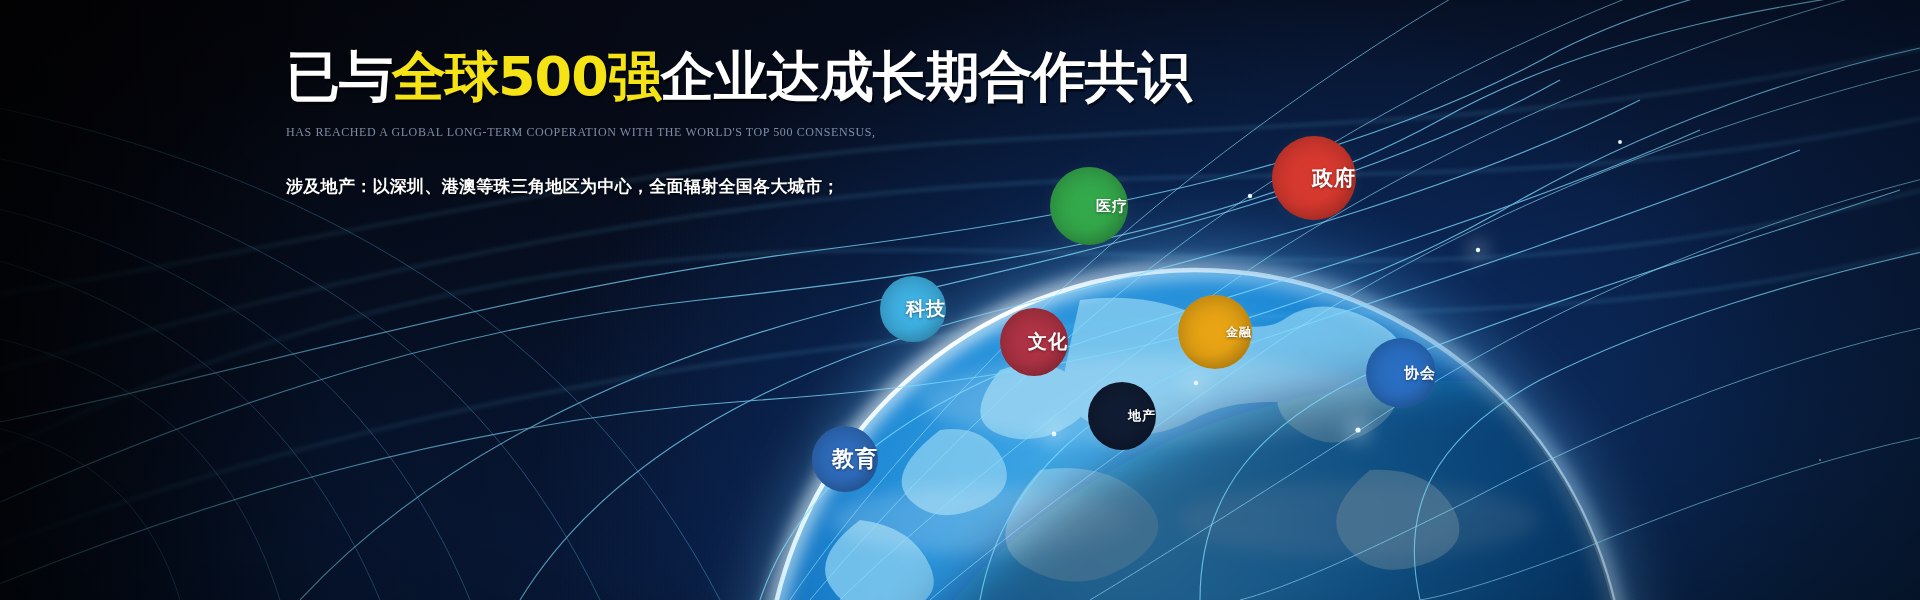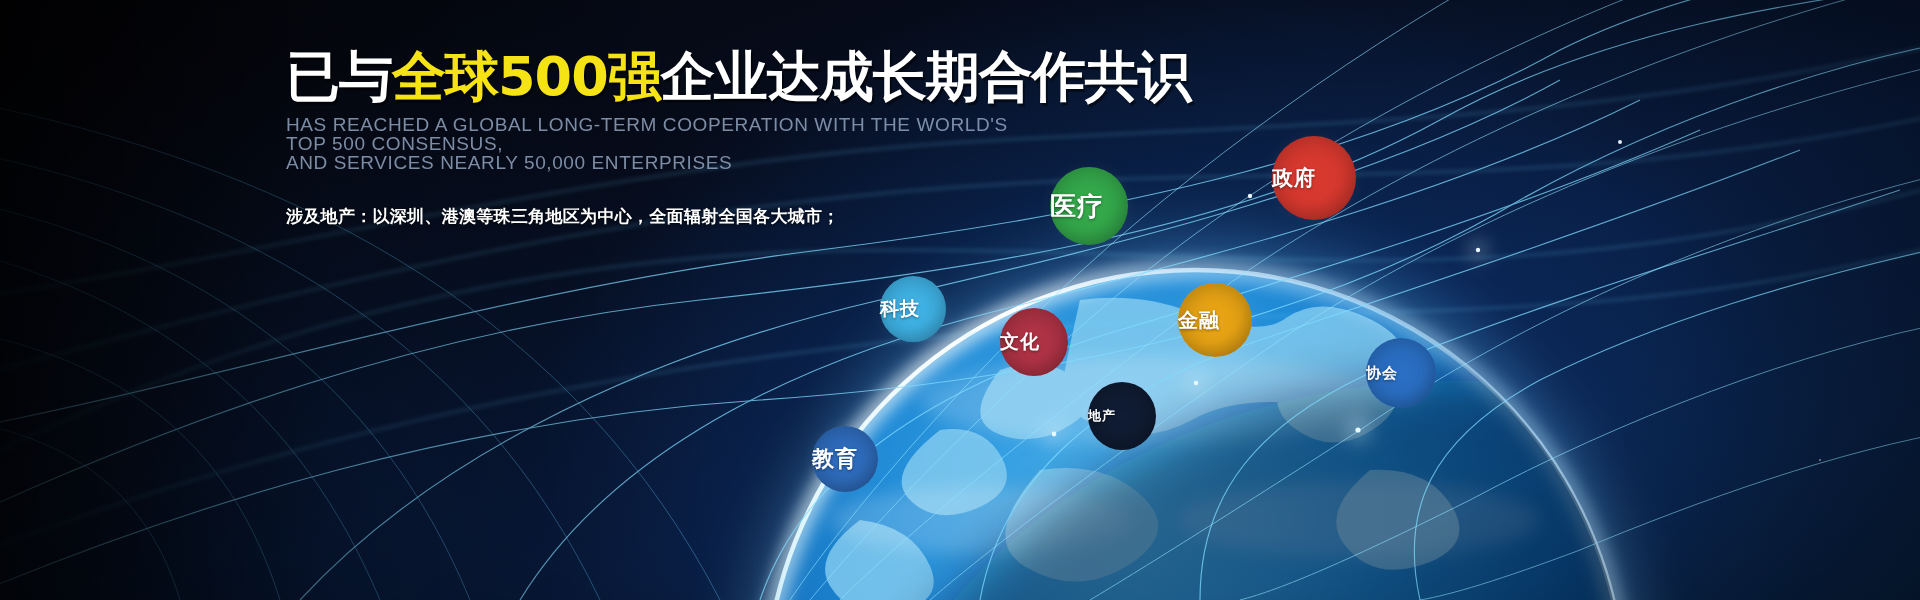"HAS REACHED A GLOBAL LONG-TERM" .eng { font-family: Liberation Sans, sans-serif -> Liberation Serif, serif; font-size: 19px -> 12px; margin-top: 13px -> 21px }
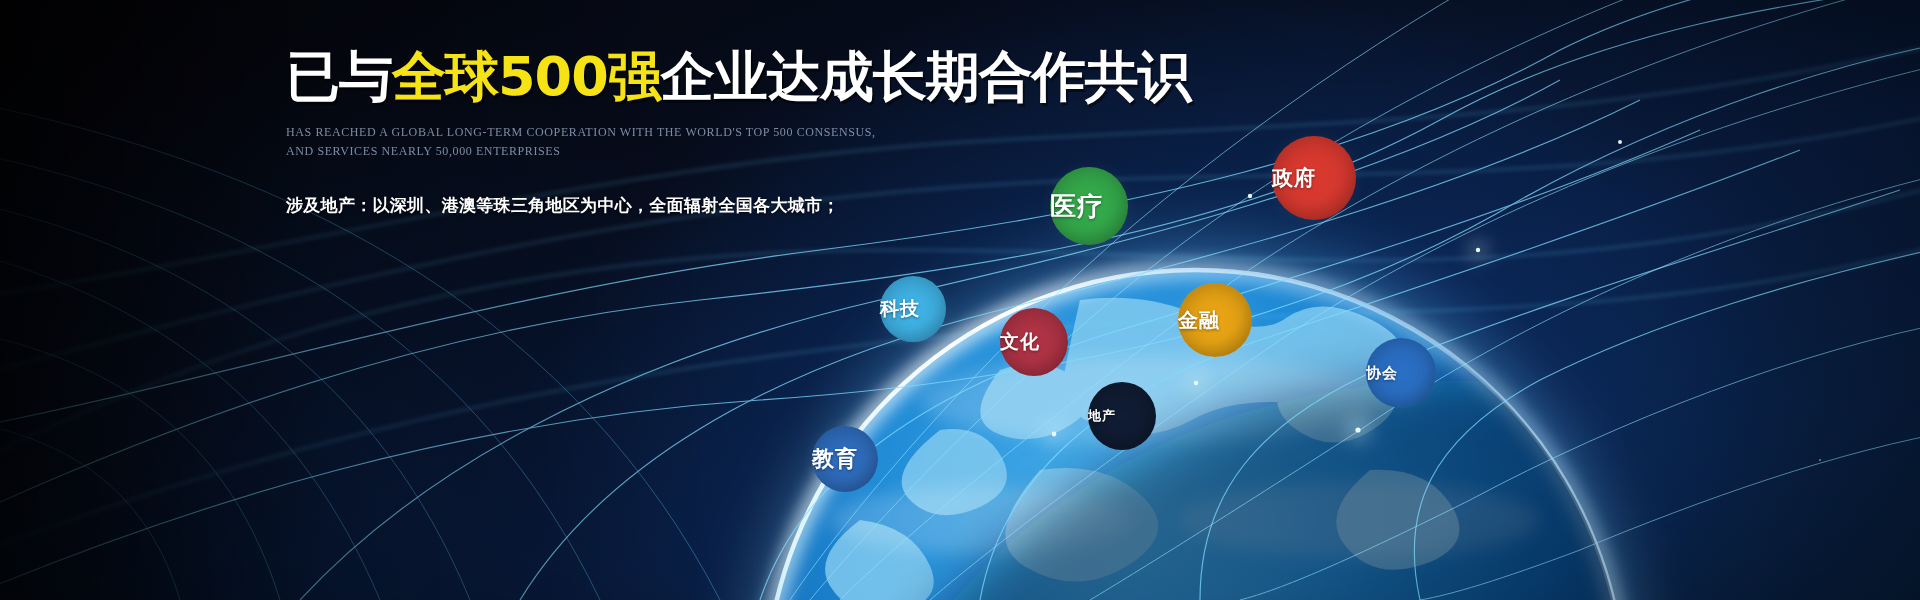"AND SERVICES NEARLY 50,000 ENTERPRISES" span { html: <span>AND SERVICES NEARLY 50,000 ENTERPRISES</span> -> none }
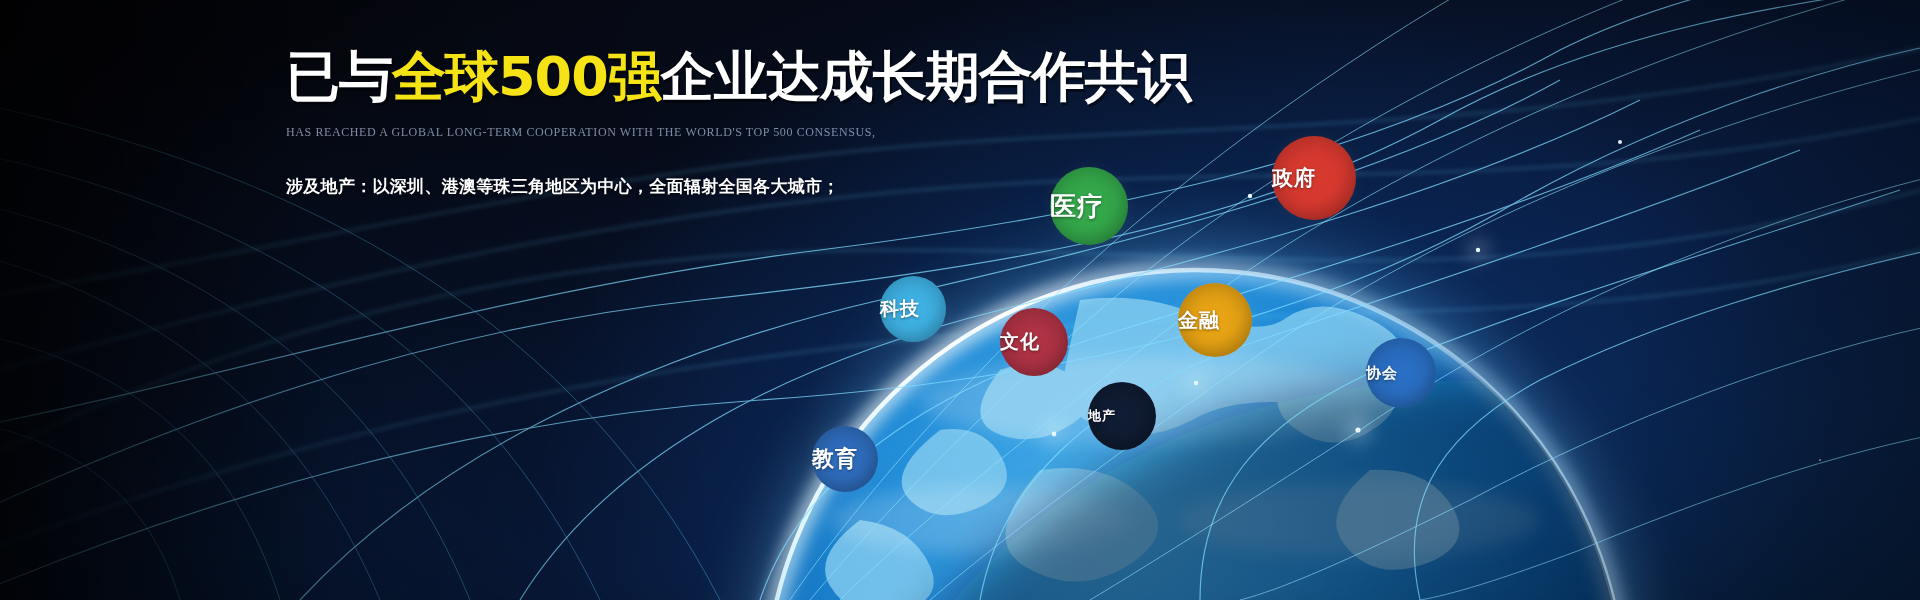"政府" .bubble { justify-content: flex-start -> flex-end }
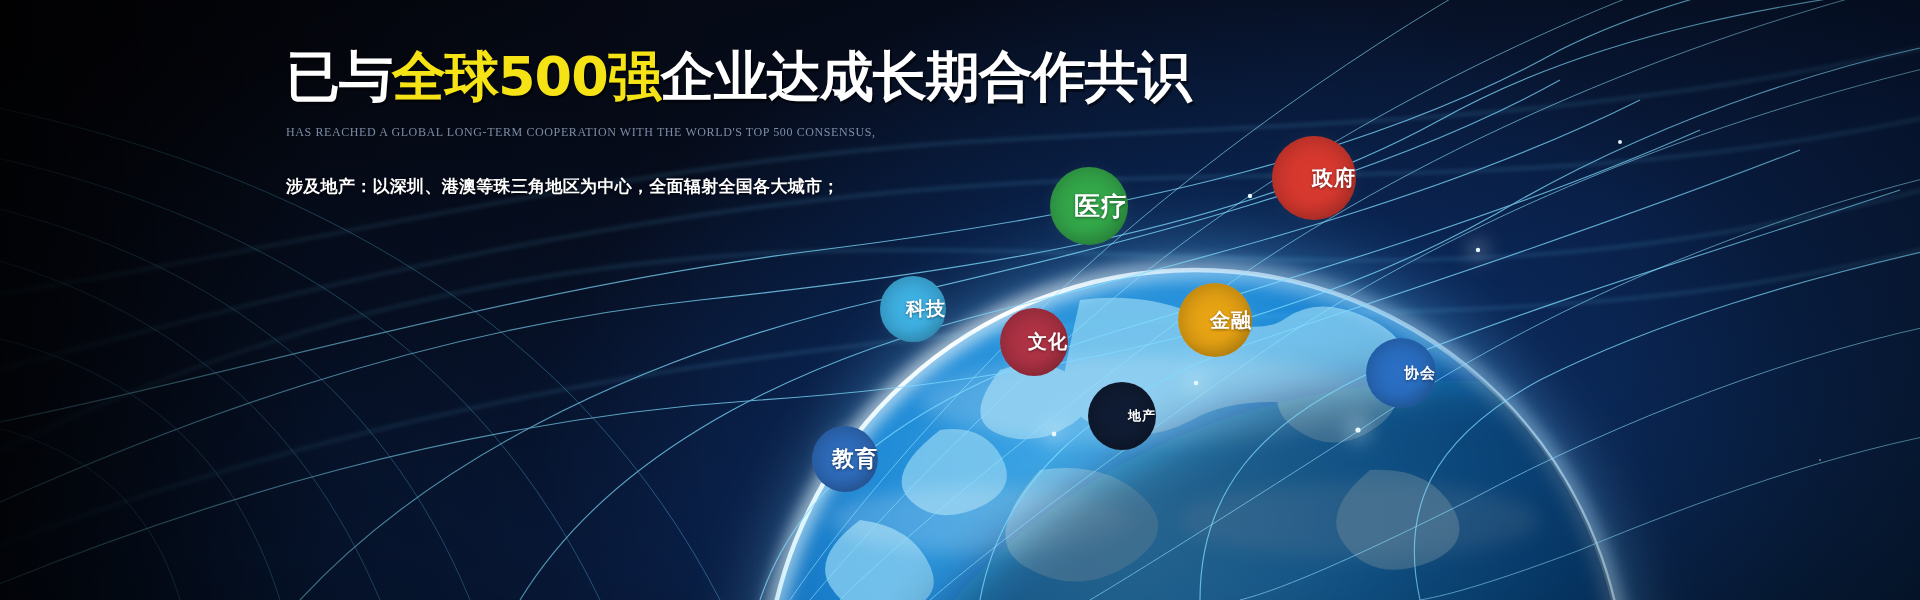"医疗" div.bubble { font-size: 26px -> 15px }
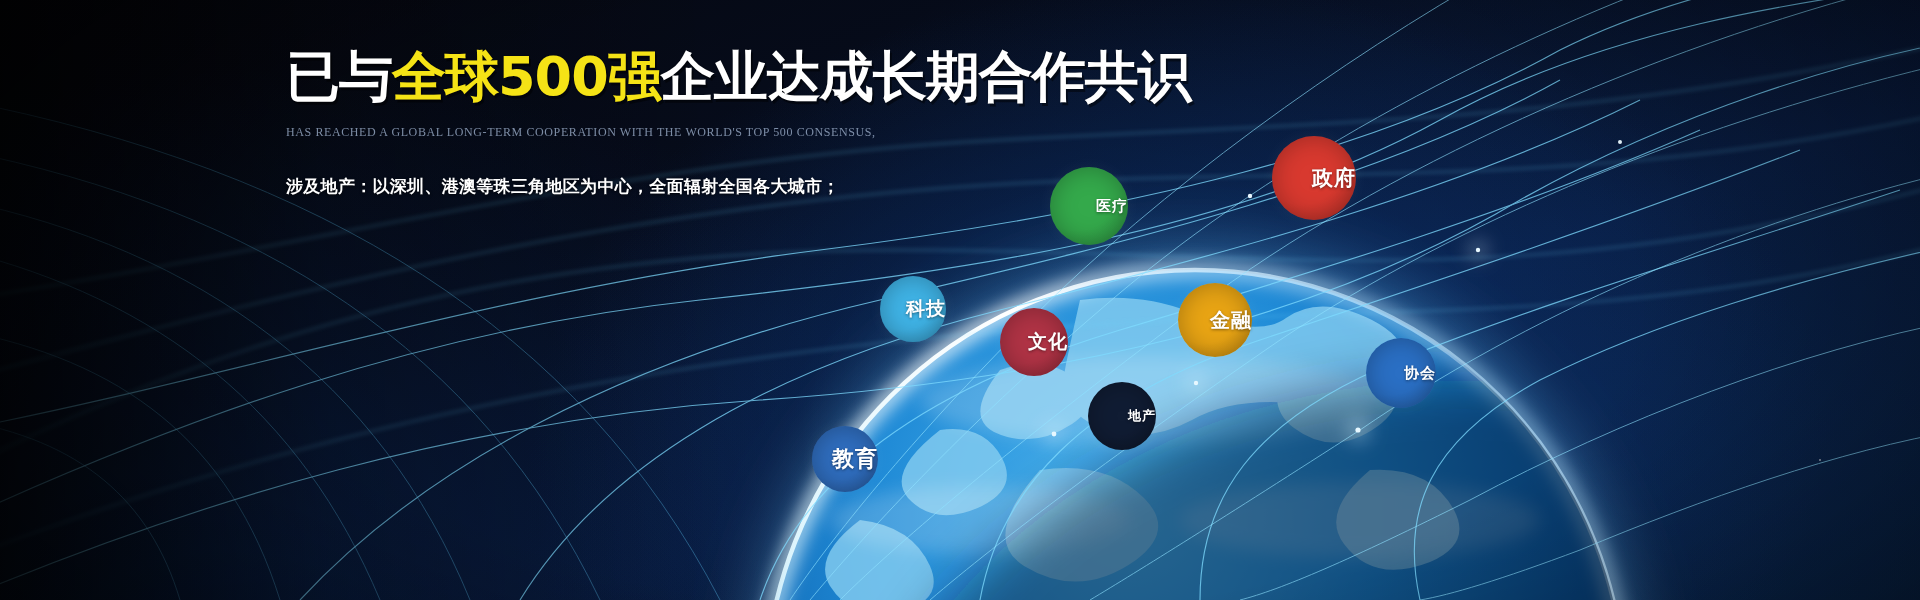"金融" div.bubble { font-size: 20px -> 12px; top: 283px -> 295px }
